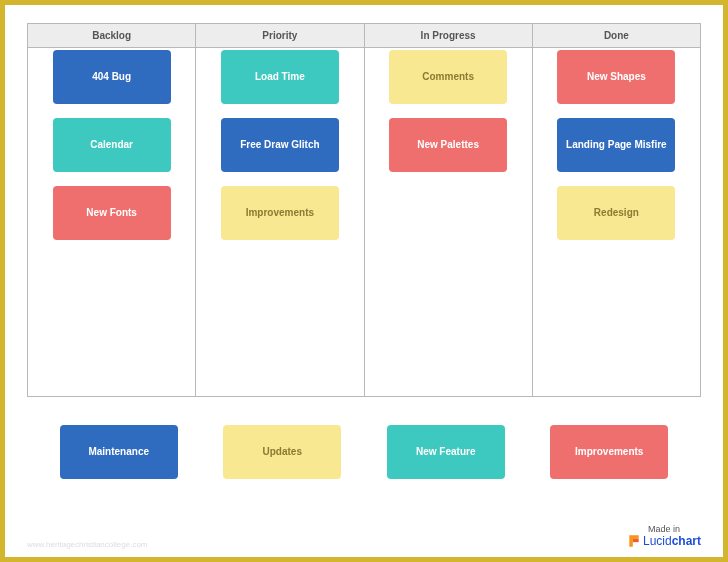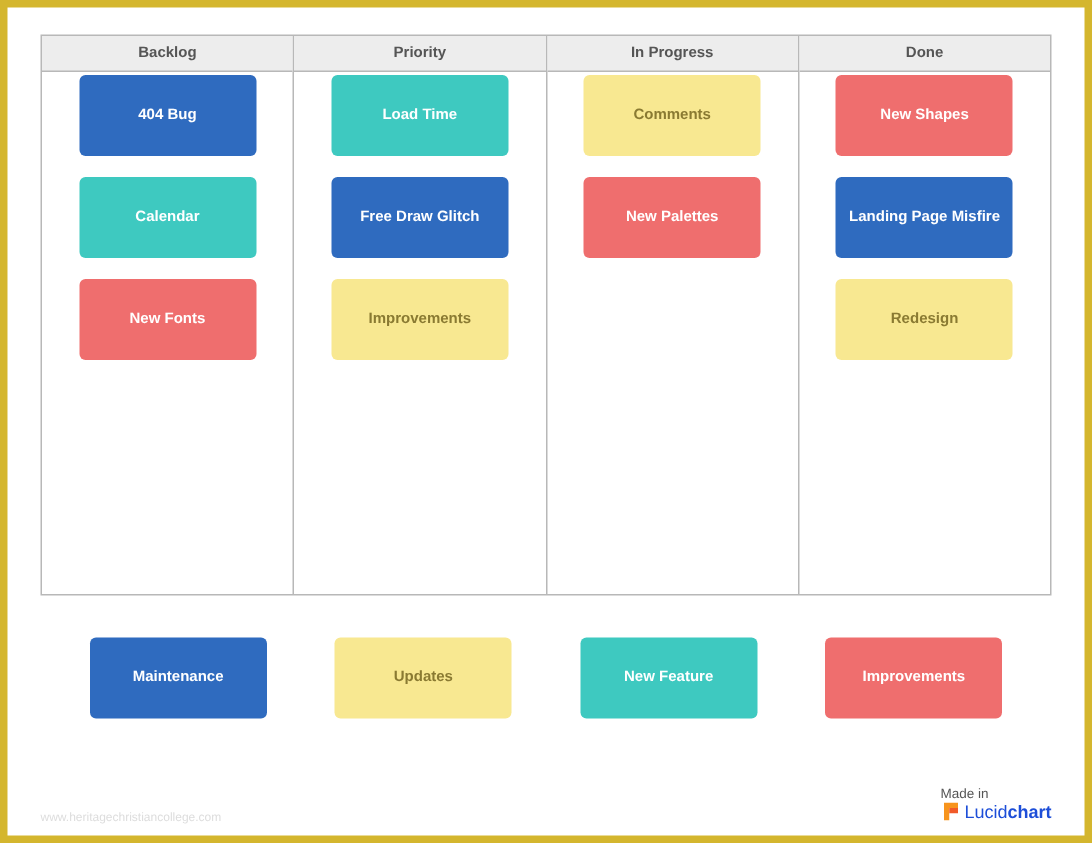"Made in" .footer { text-align: left -> center }
